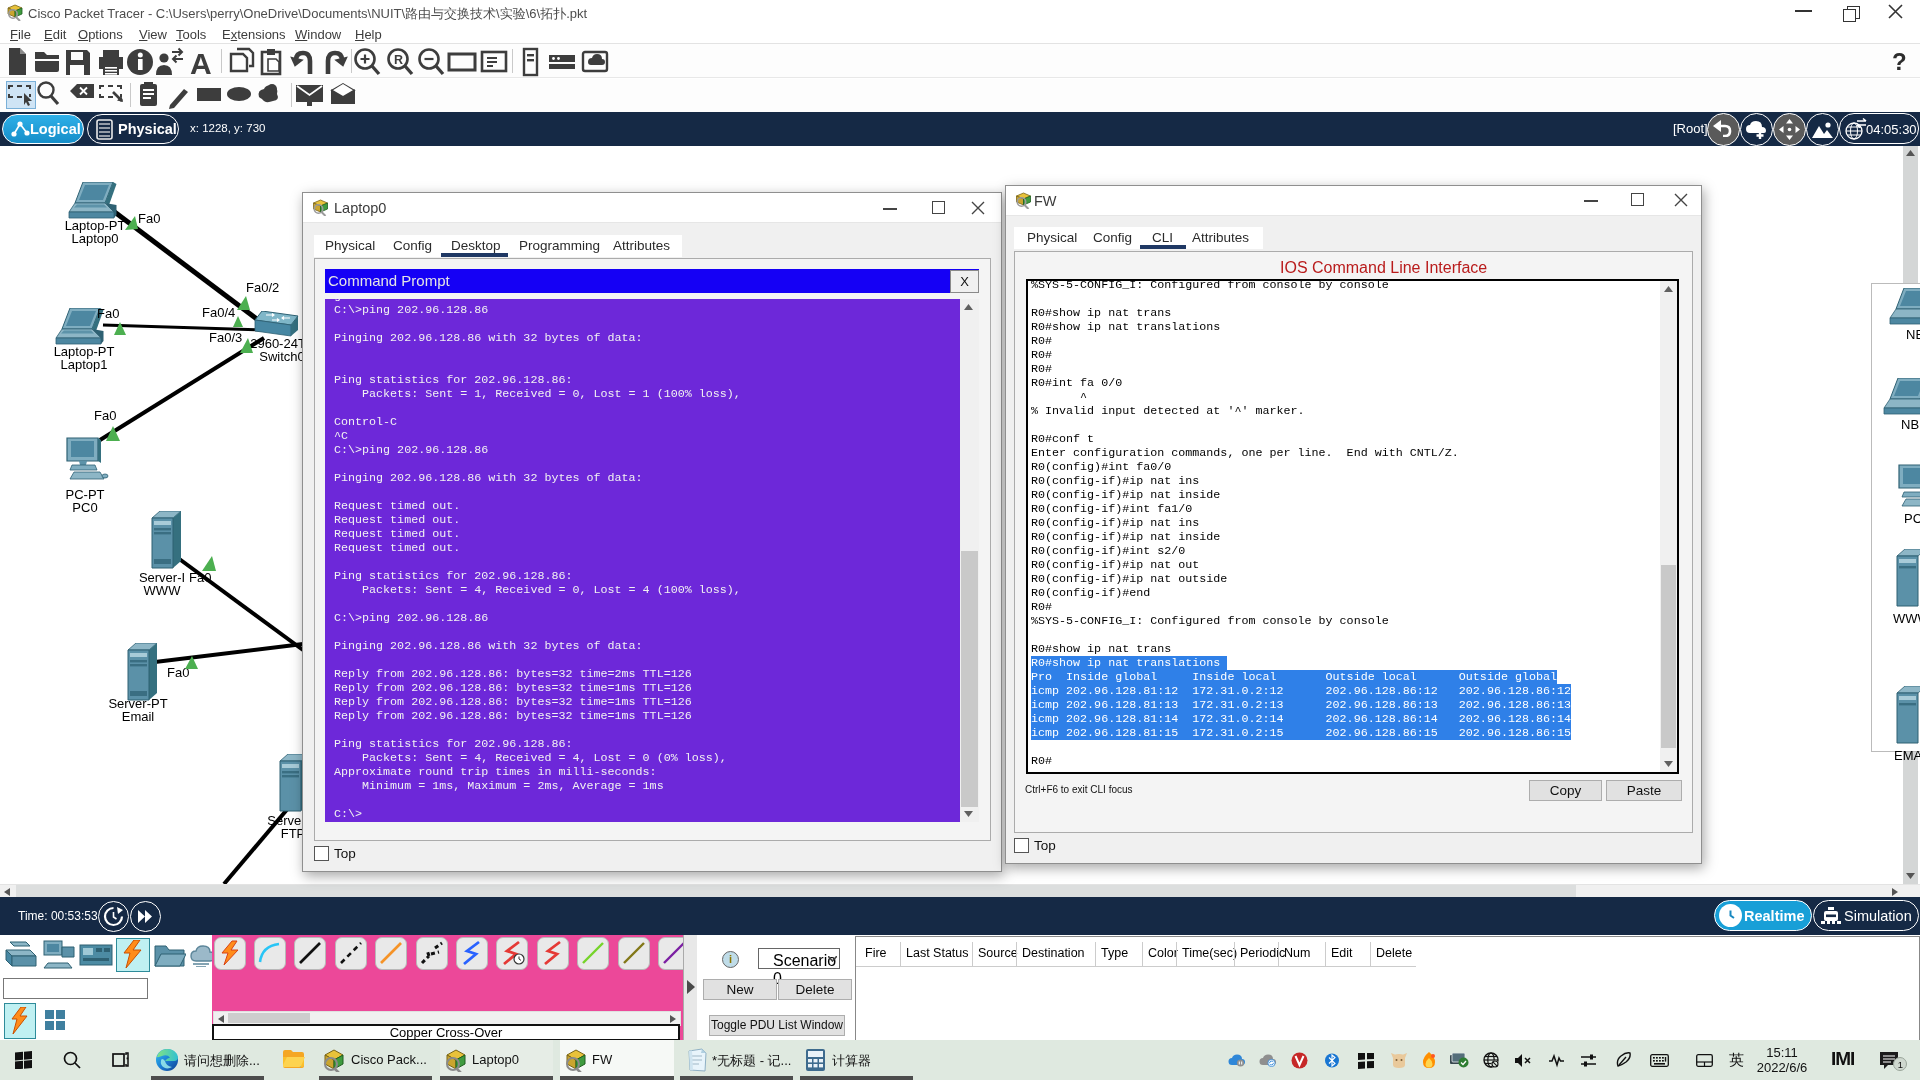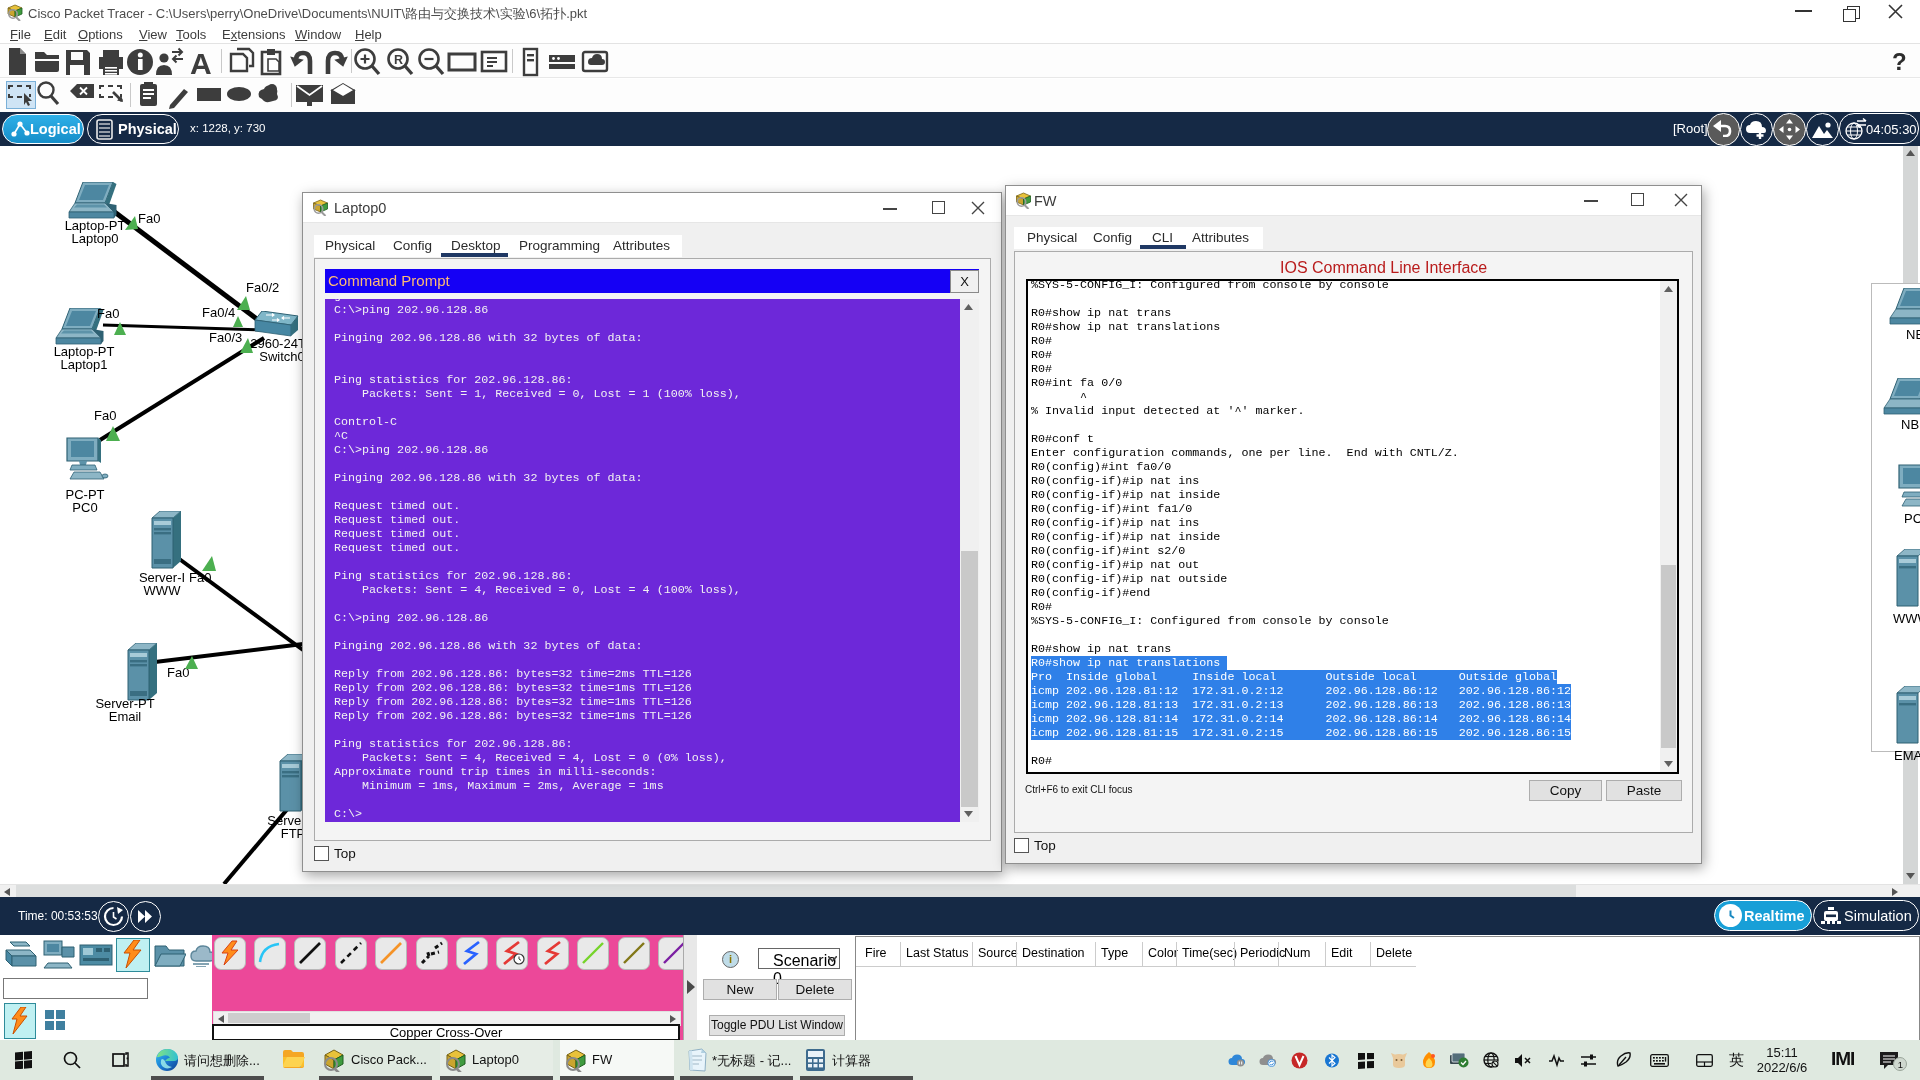"Command Prompt" span.abs { color: #fdba74 -> #e5e5e5 }
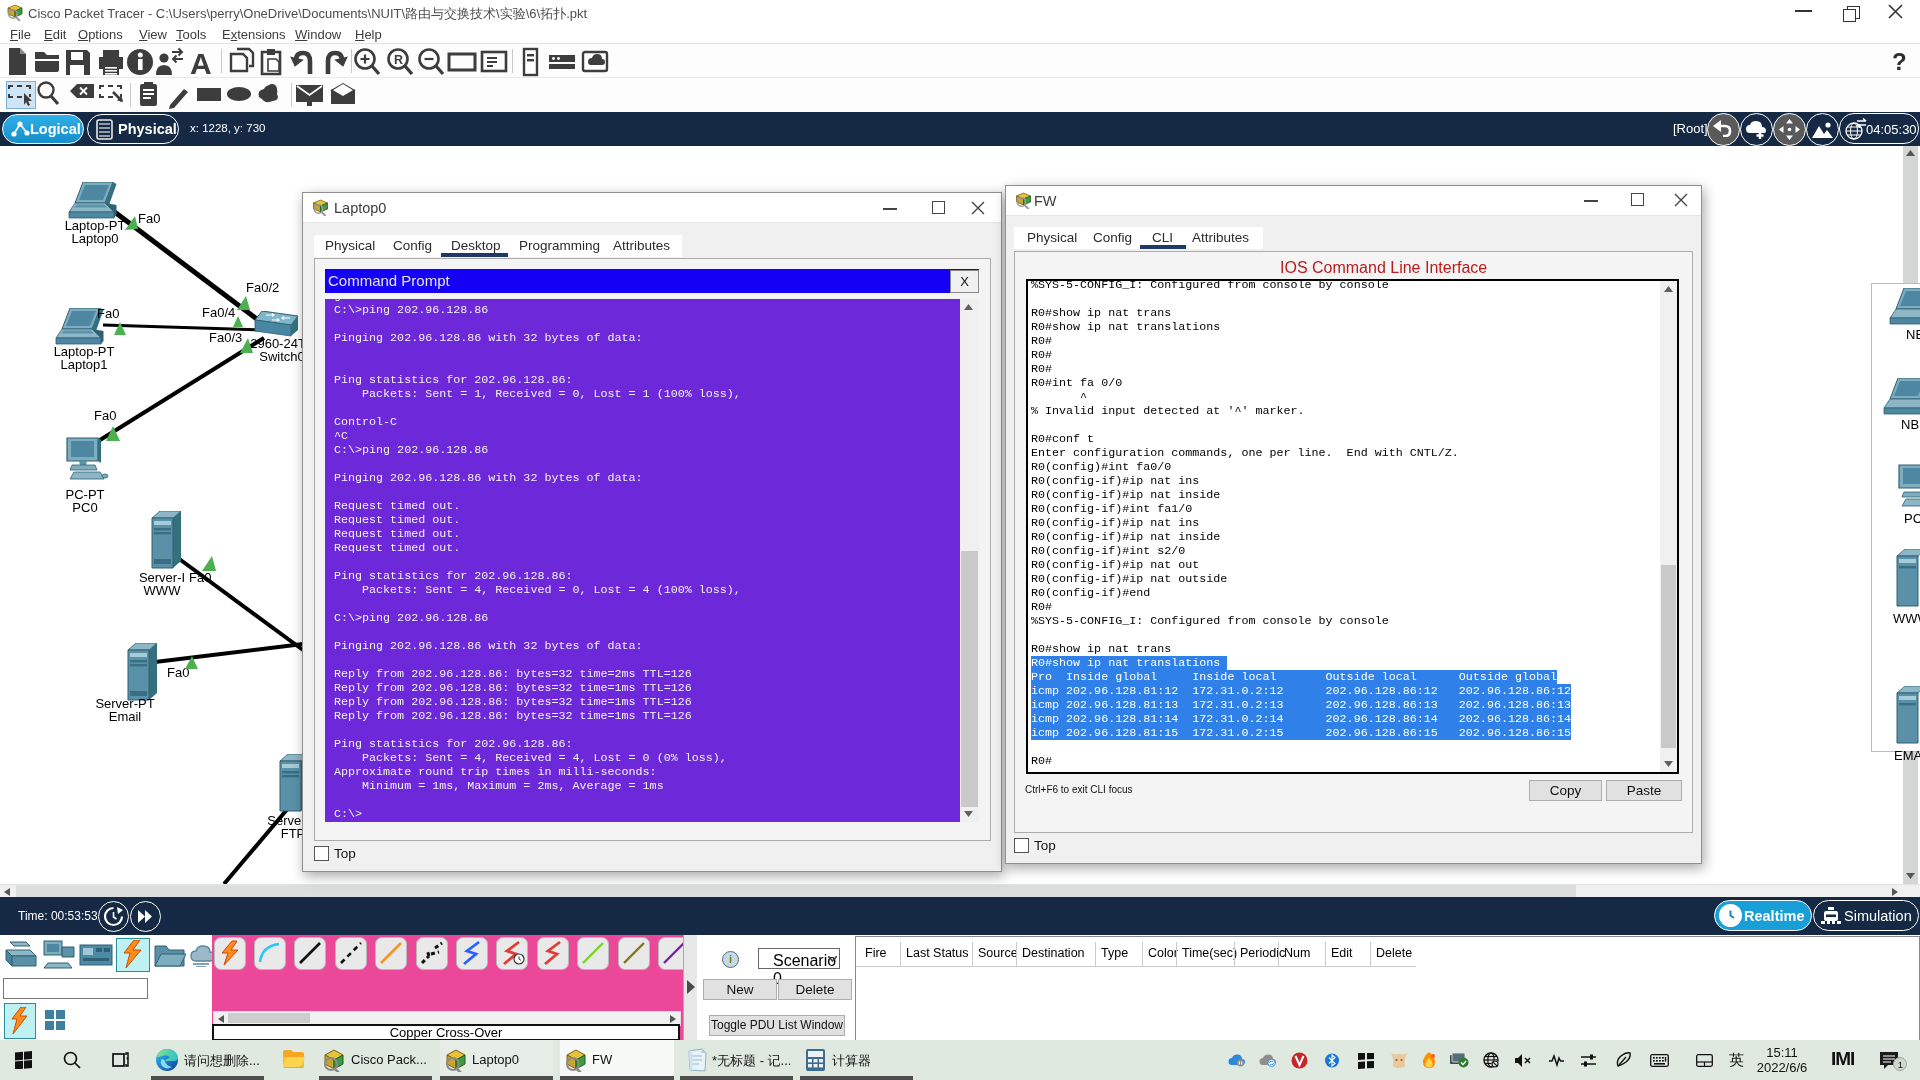"Server-PT" div.abs { left: 80px -> 93px }
